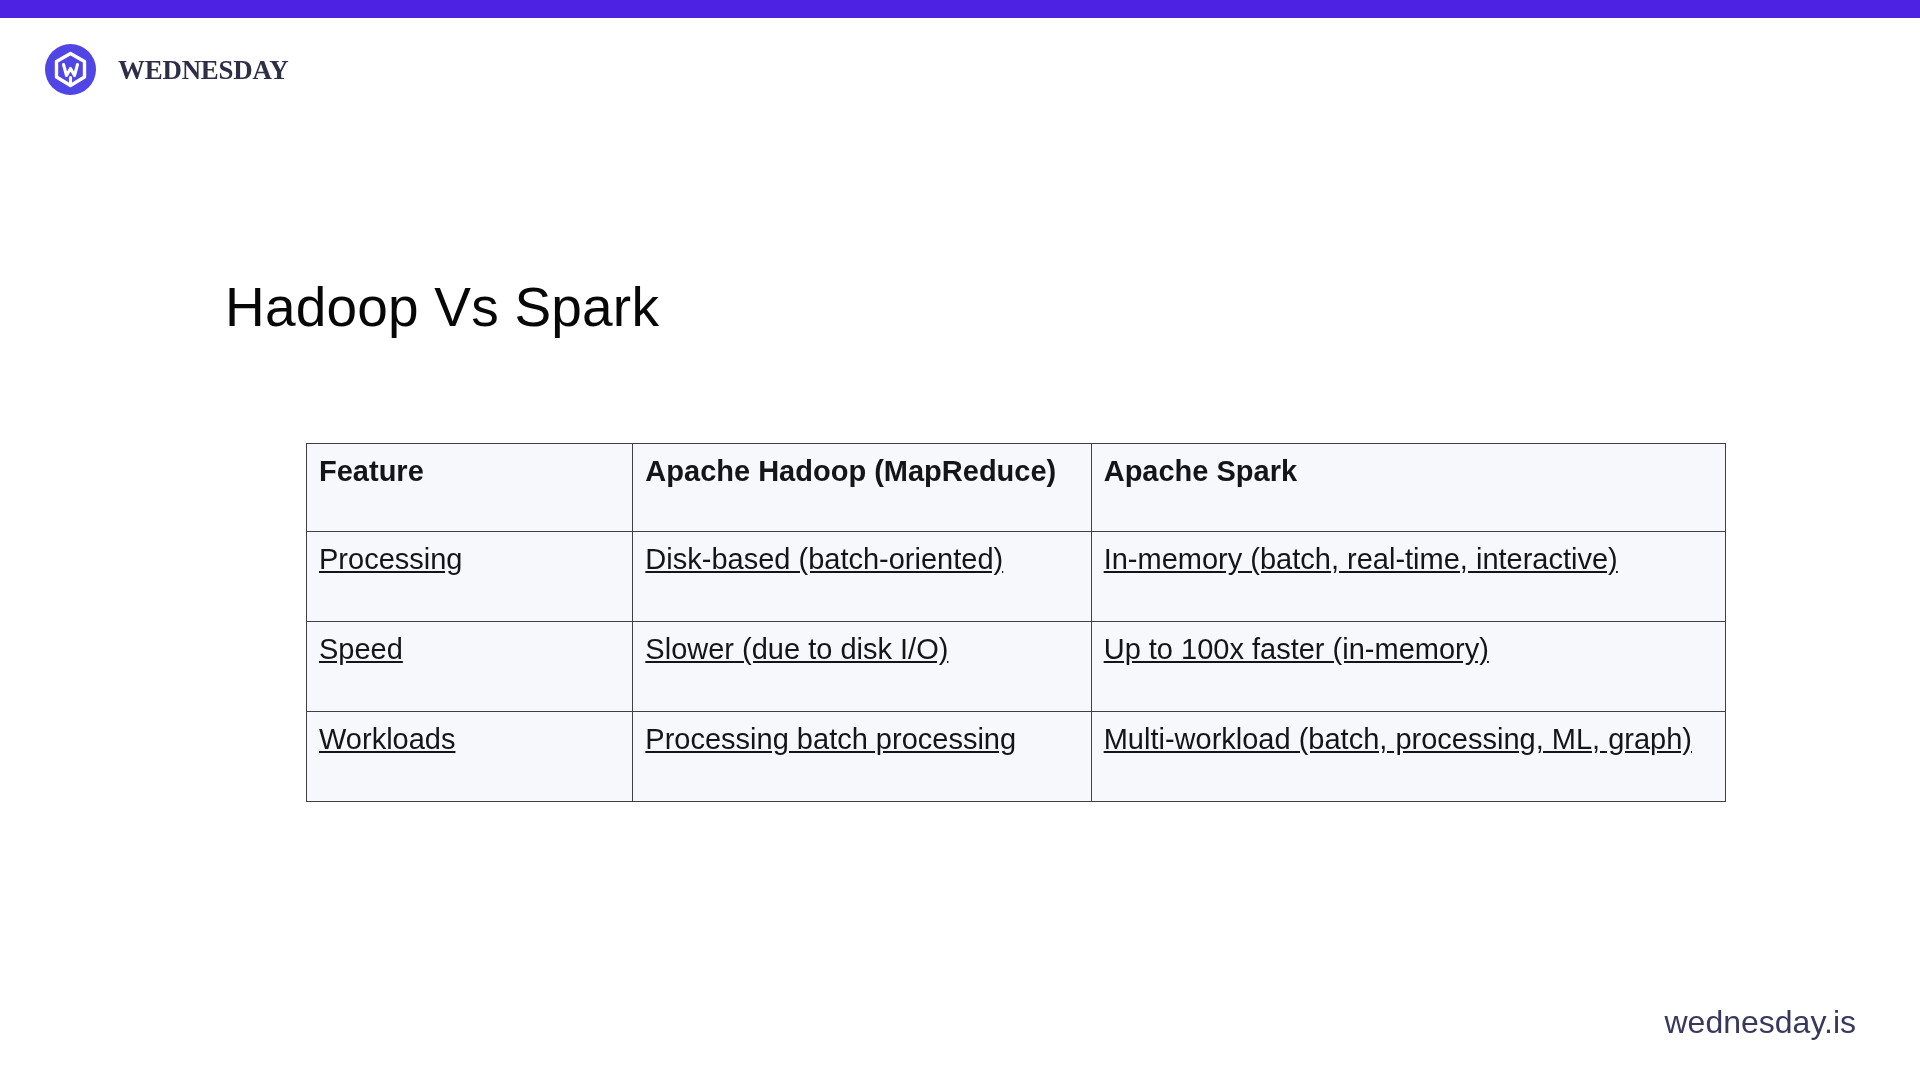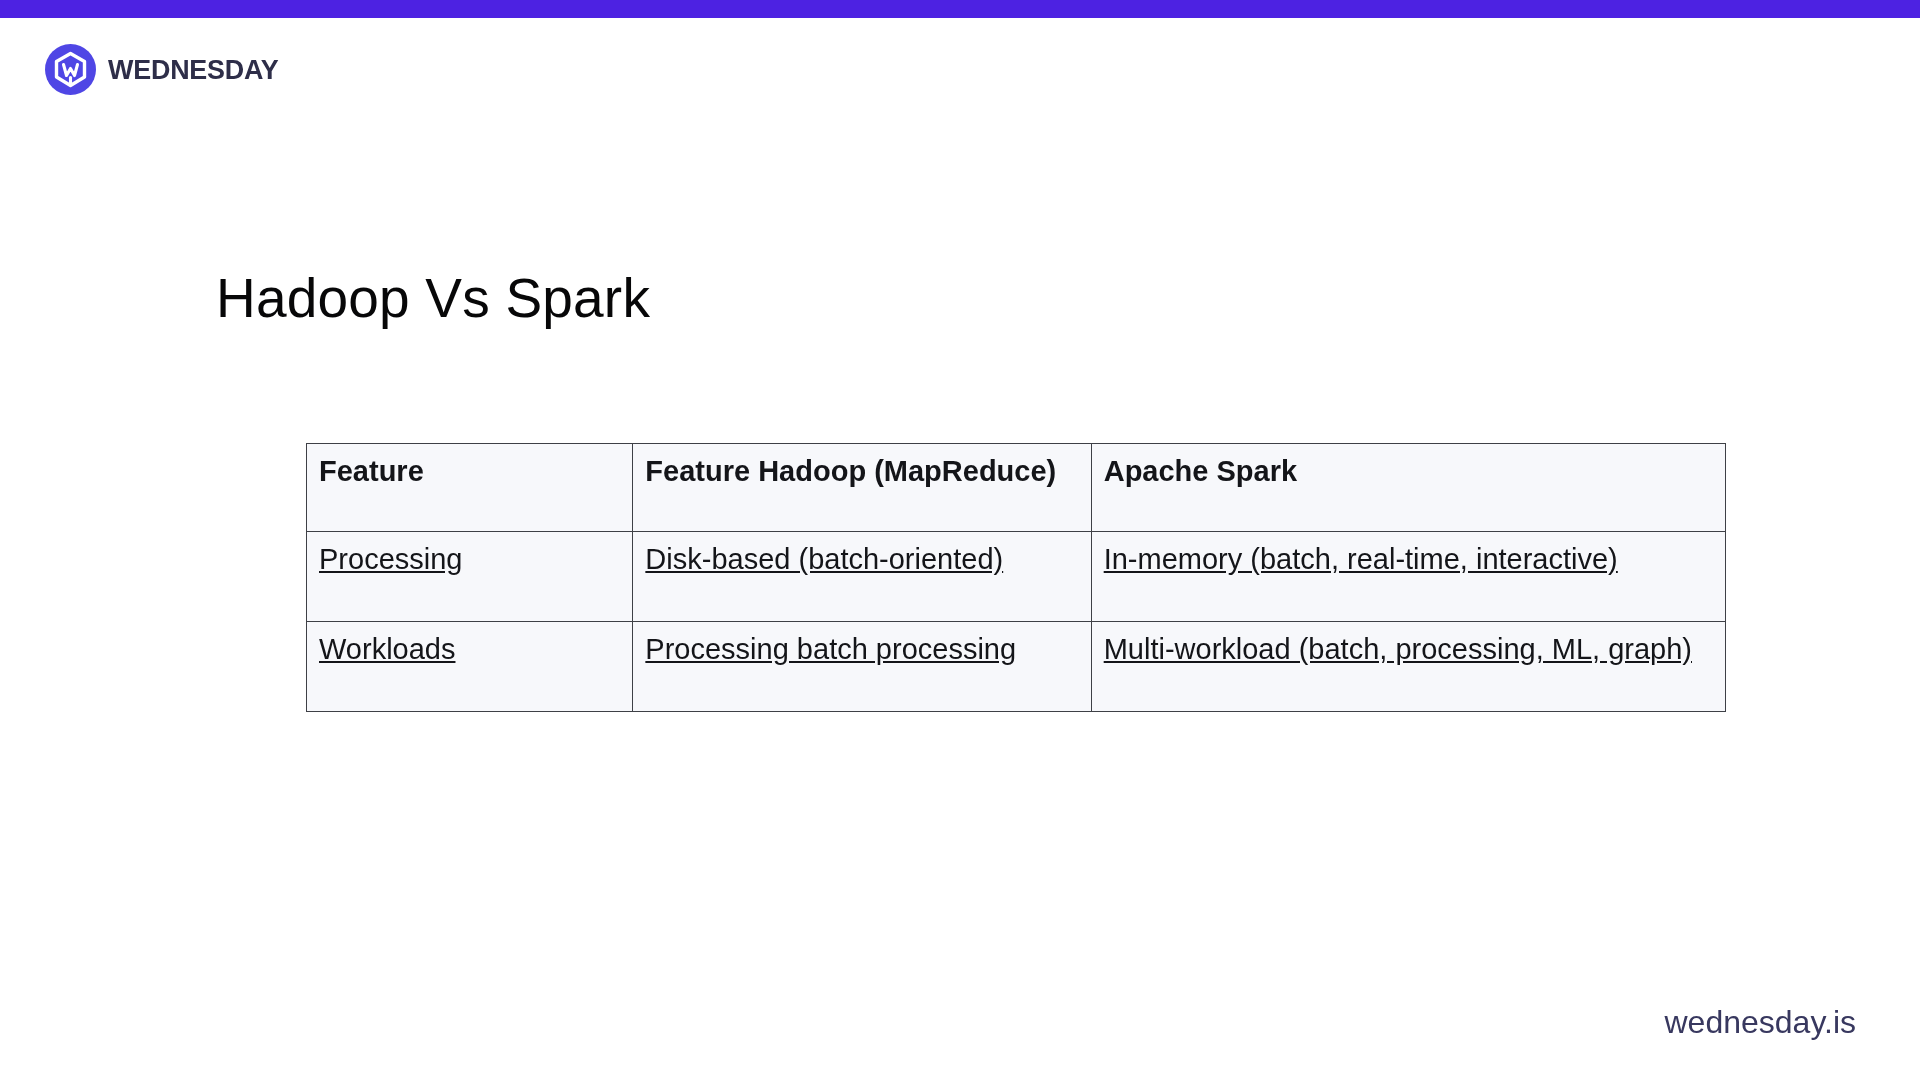"WEDNESDAY" .brand { font-family: none -> Liberation Serif, serif; gap: 12px -> 22px }
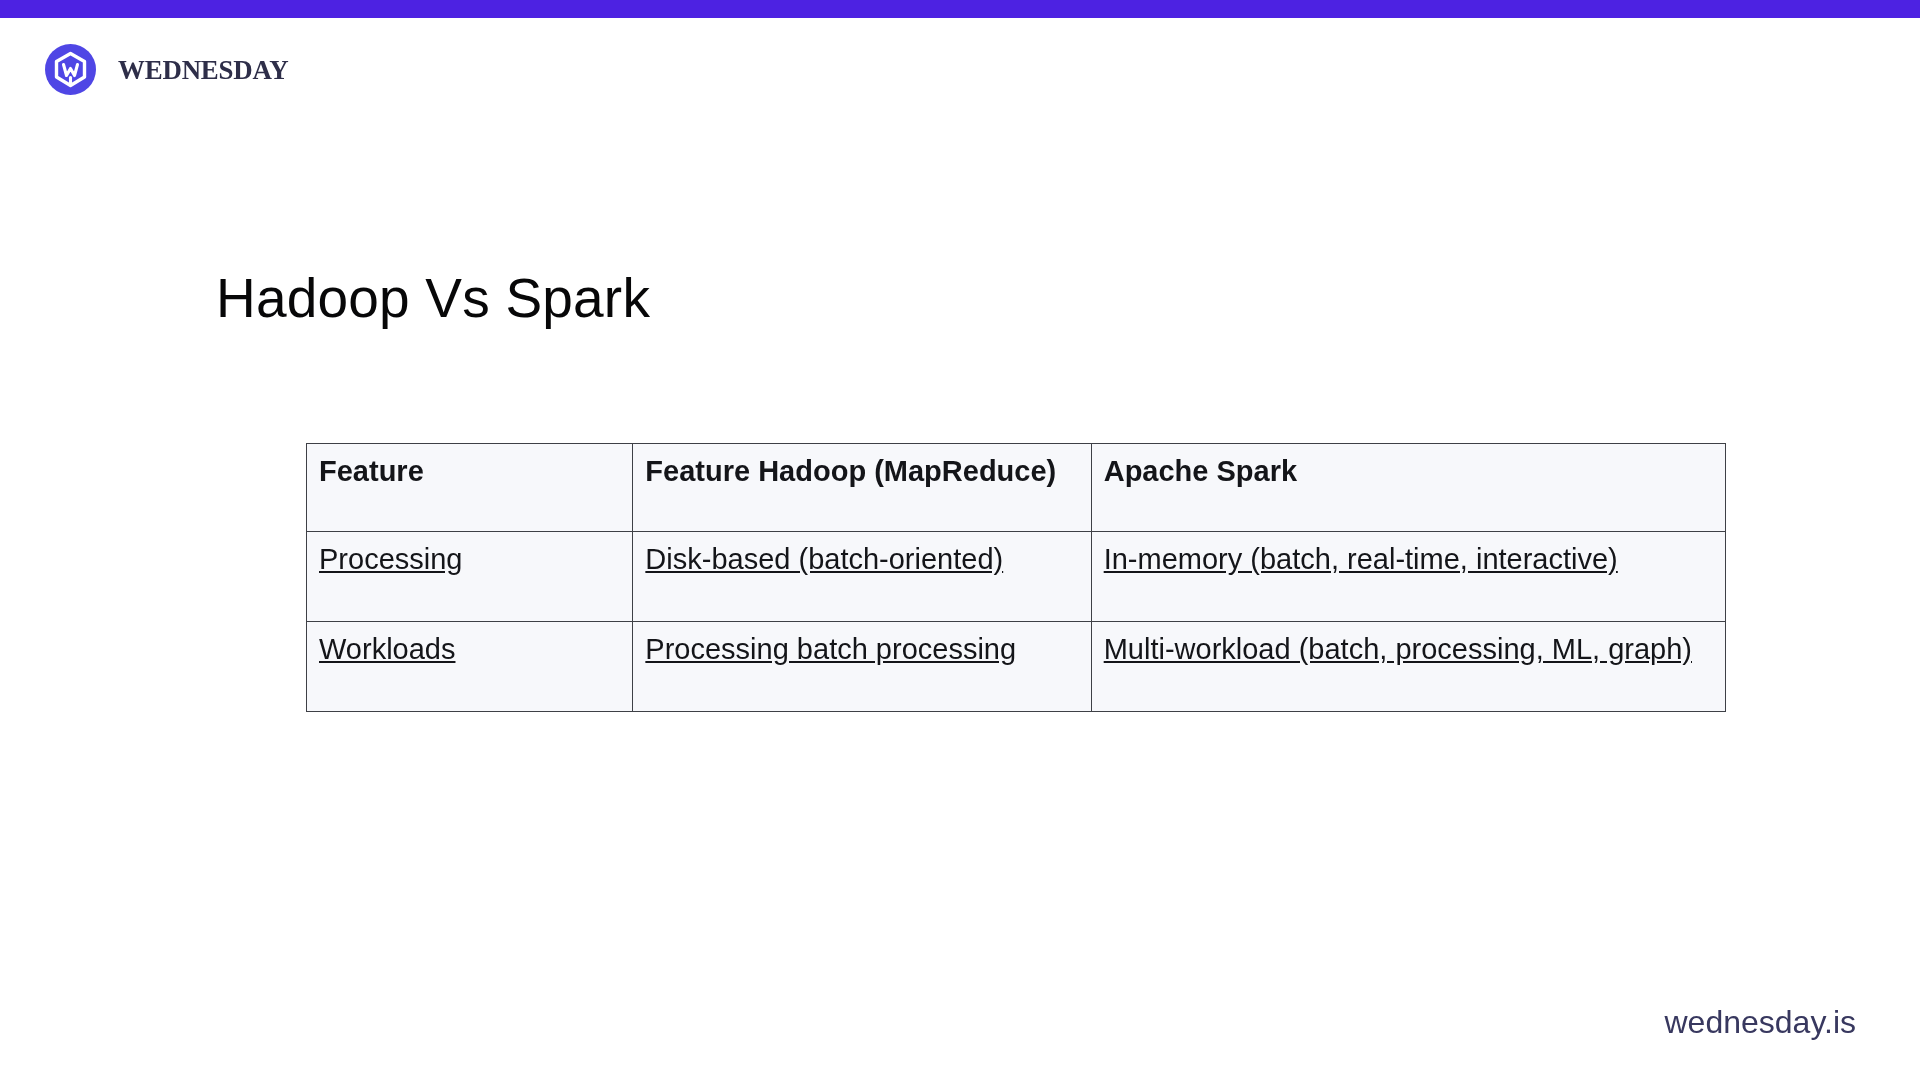"Hadoop Vs Spark" .slide-title { margin: 4px -> 13px }
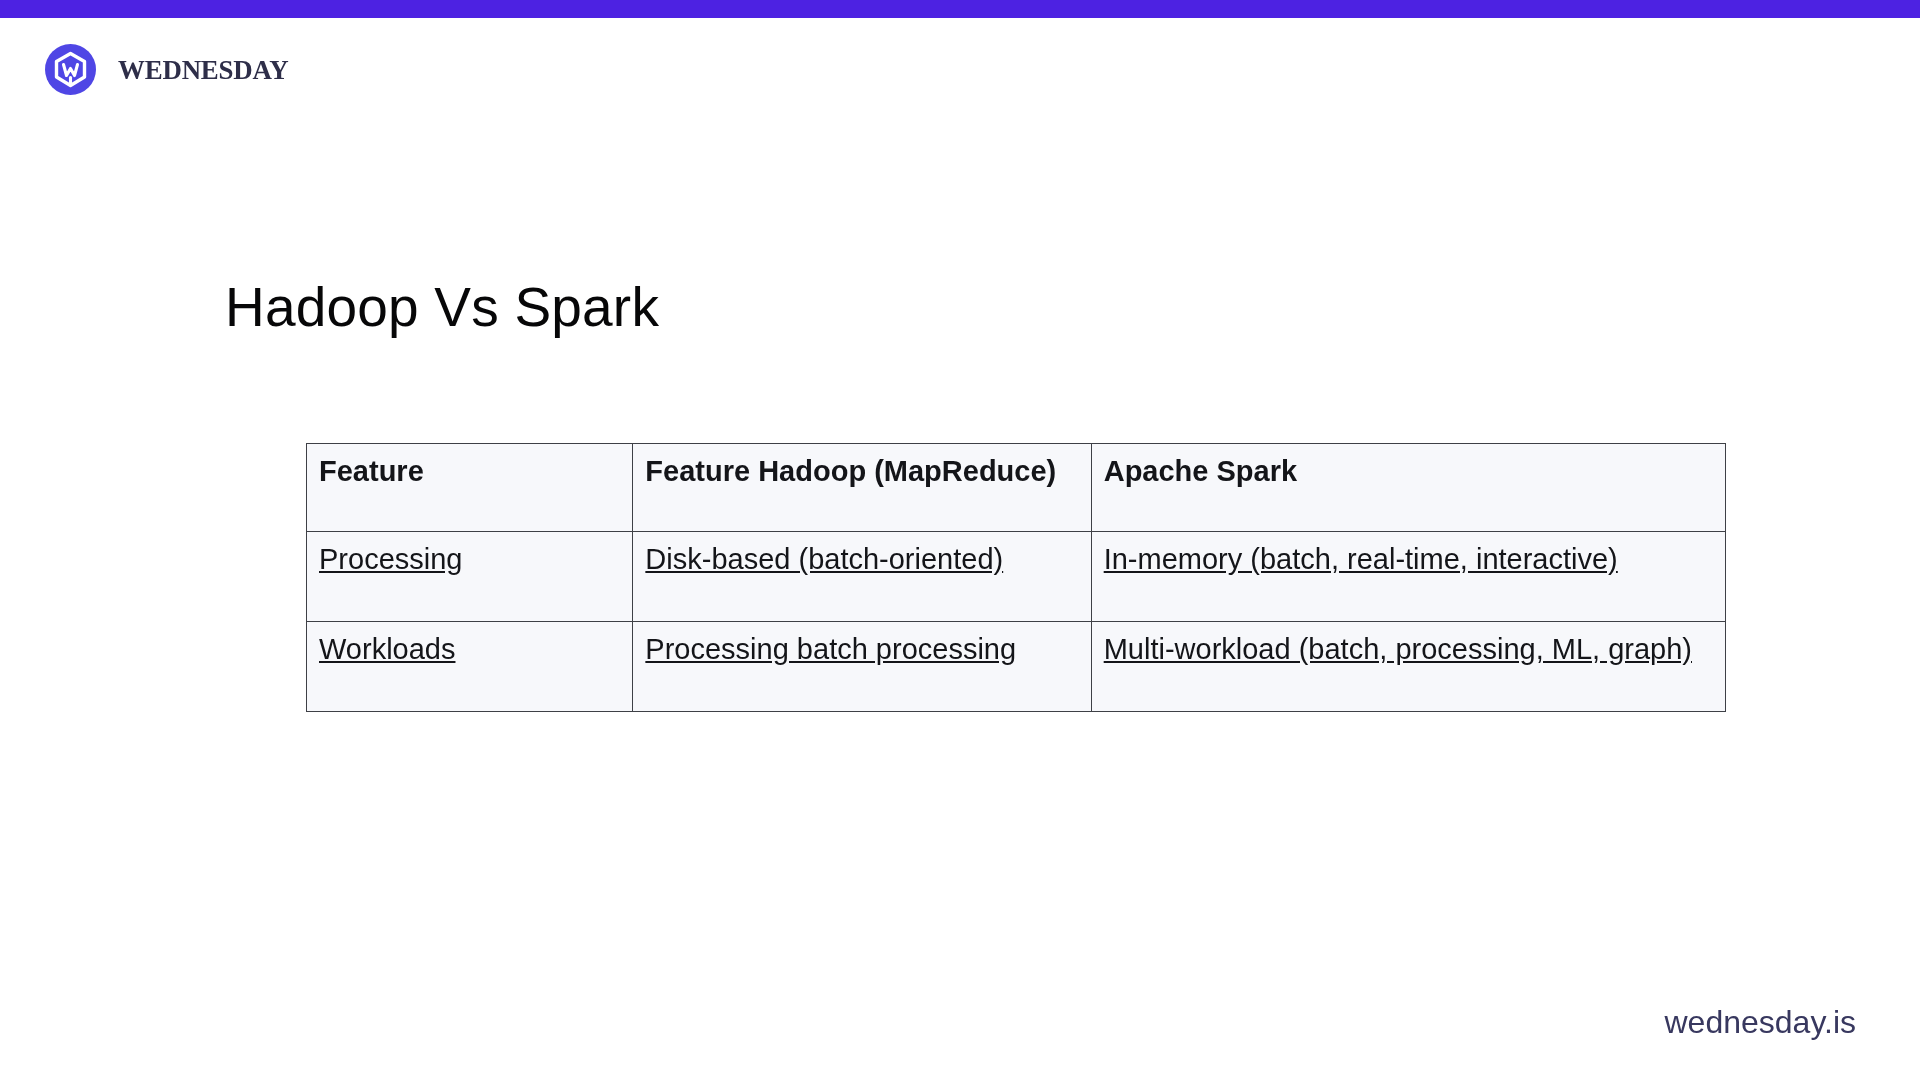"Feature Hadoop (MapReduce)" th { text: Feature -> Apache }
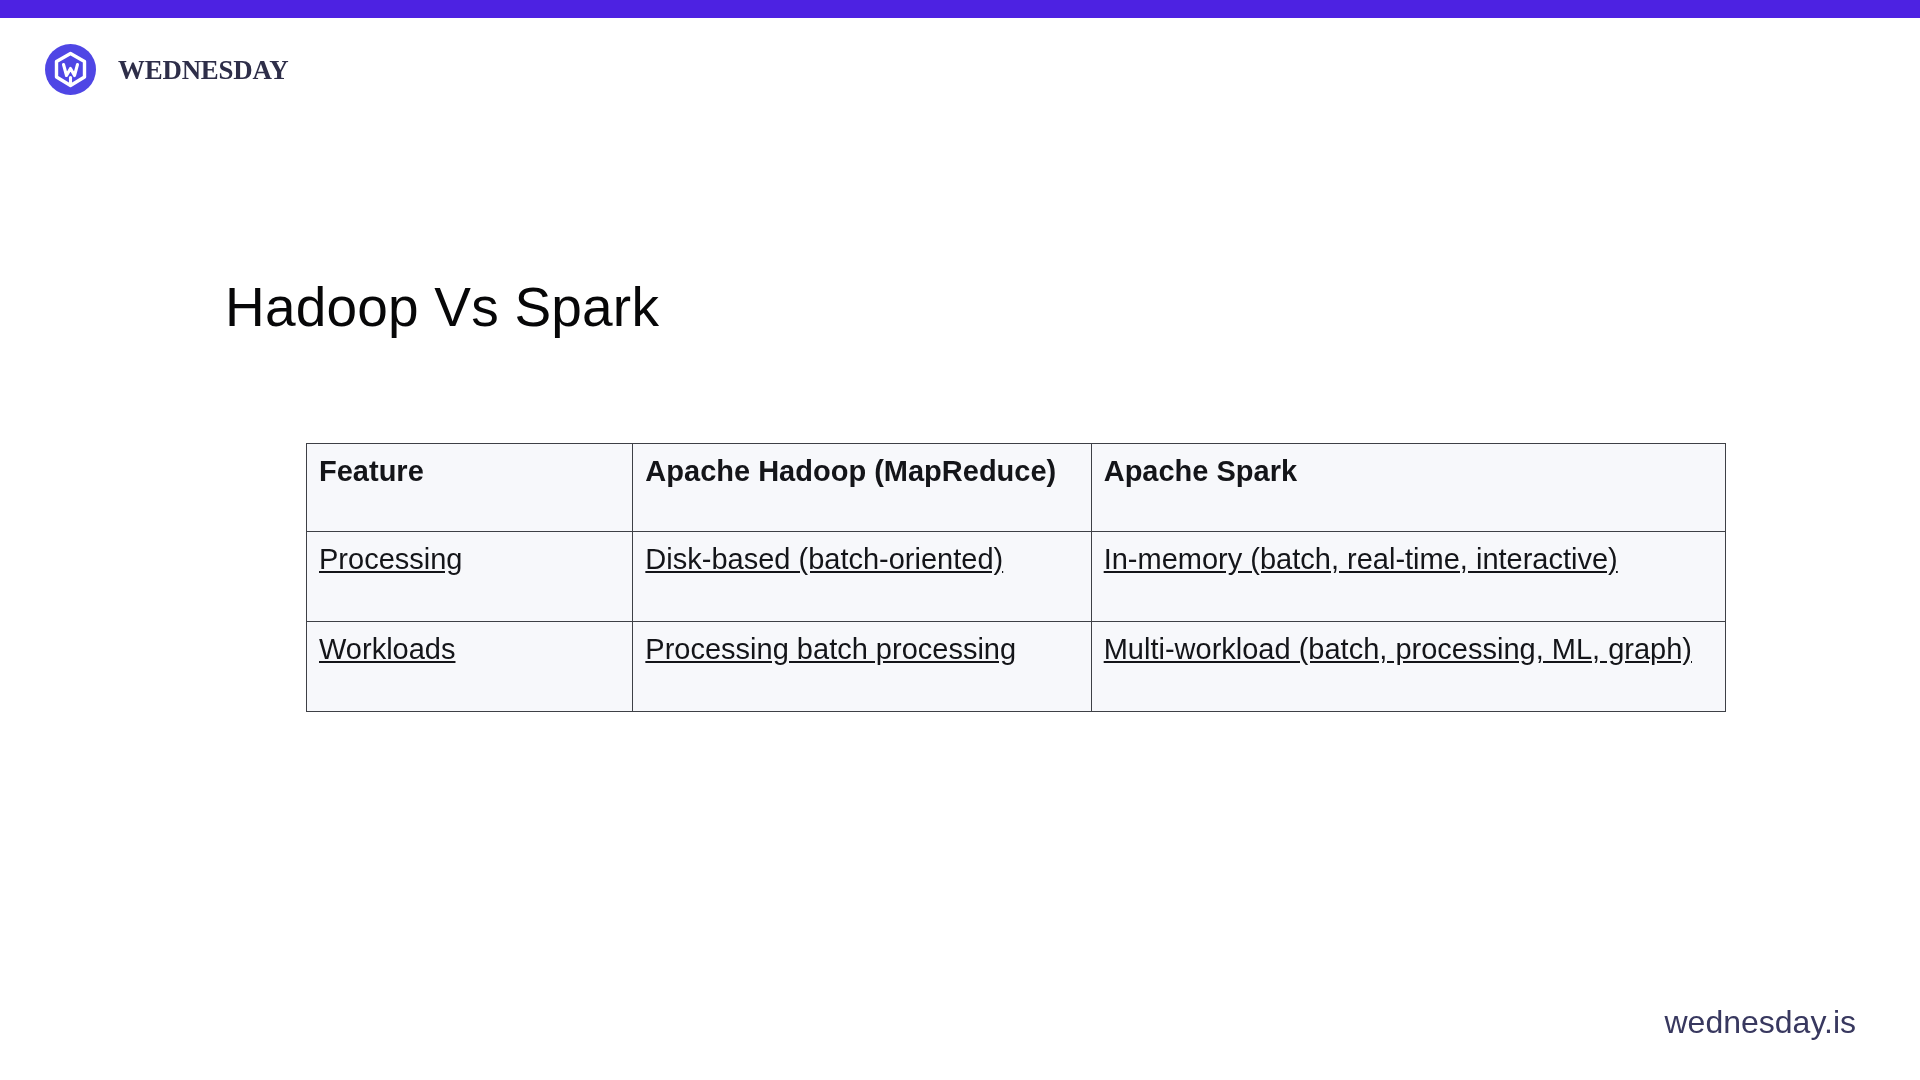"Speed" tr { html: none -> <tr> <td>Speed</td> <td>Slower (due to disk I/O)</td> <td>Up to 100x faster (in-memory)</td> </tr> }
